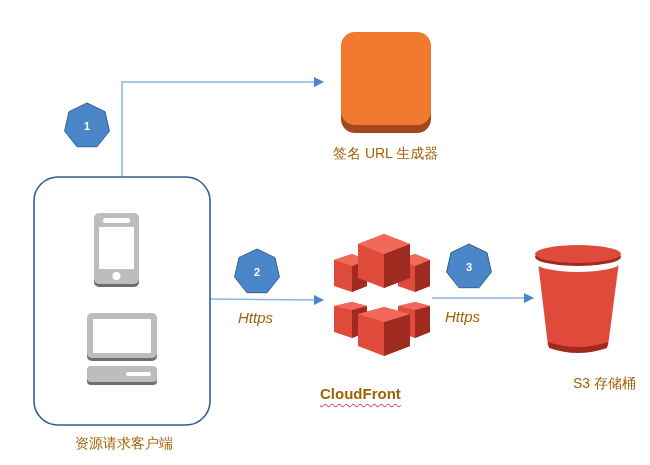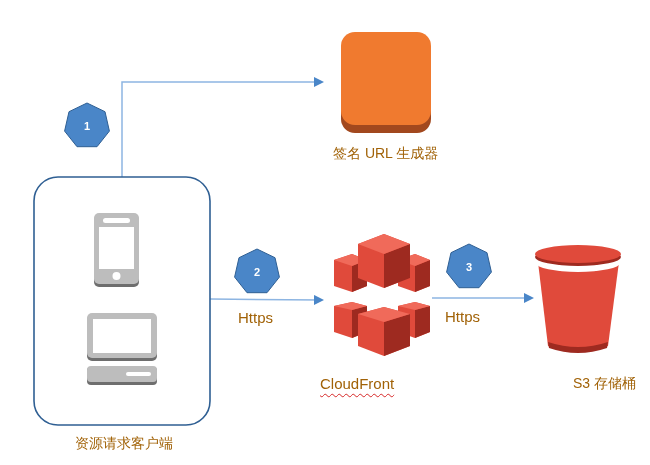"Https" .https { font-style: none -> italic }
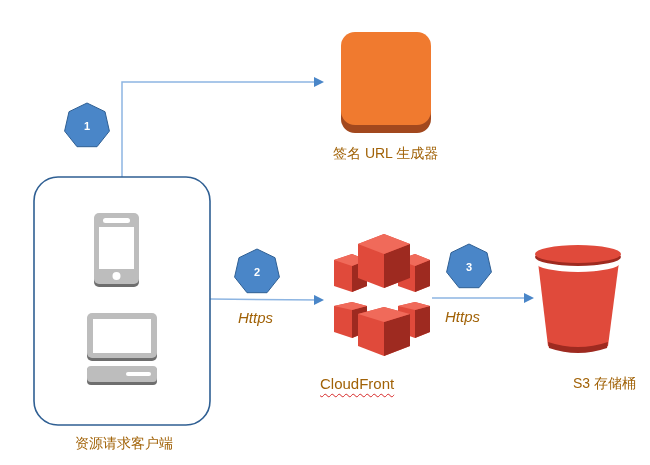"CloudFront" div.label { font-weight: none -> bold; top: 375px -> 385px }
